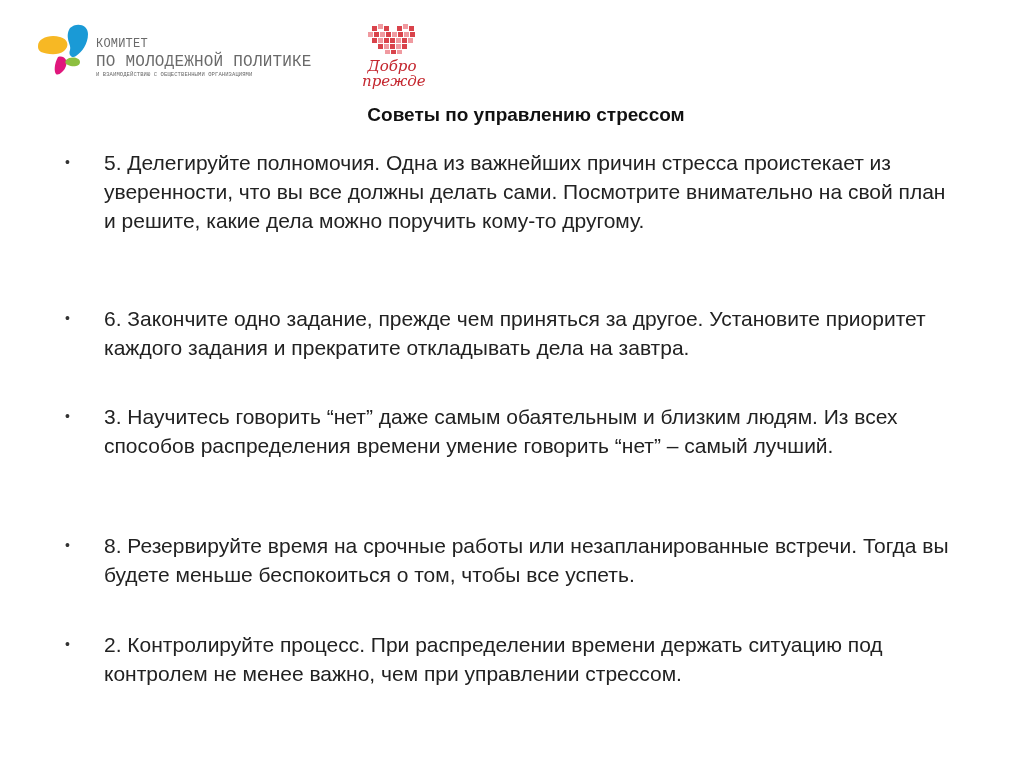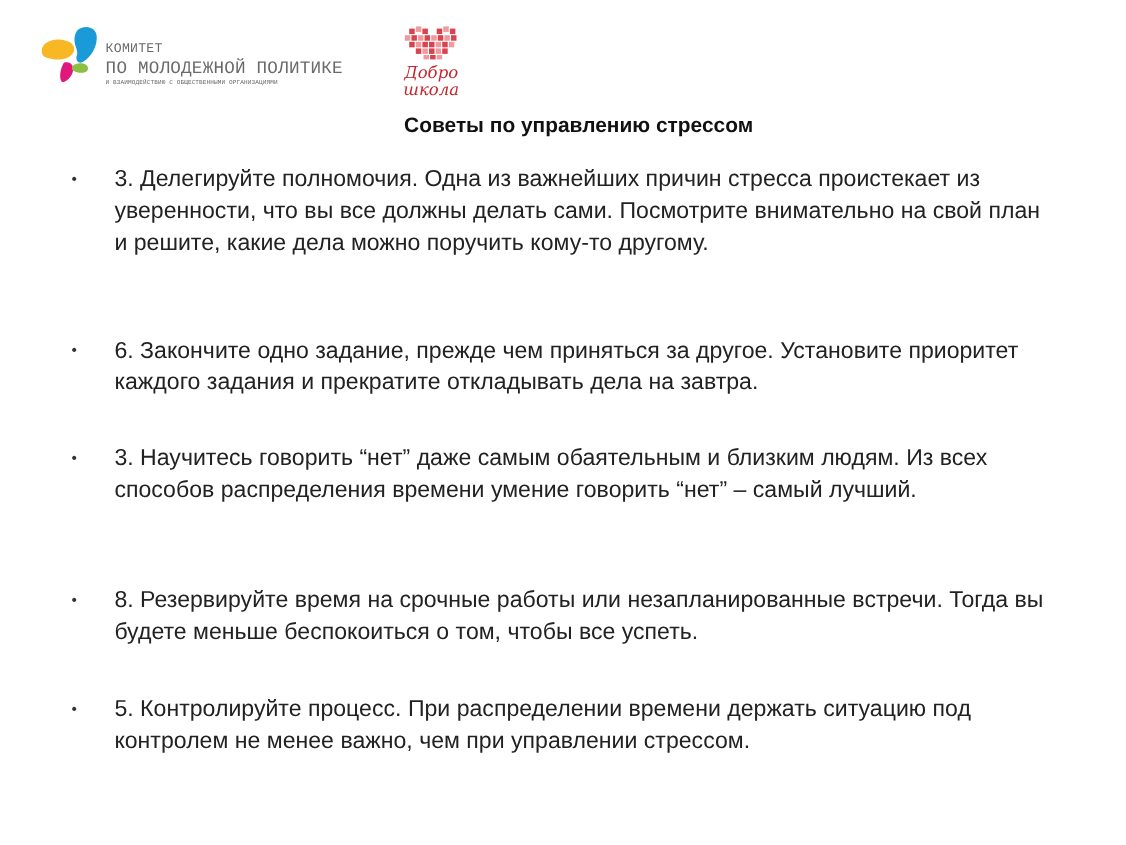"школа" div.dw { text: школа -> прежде }
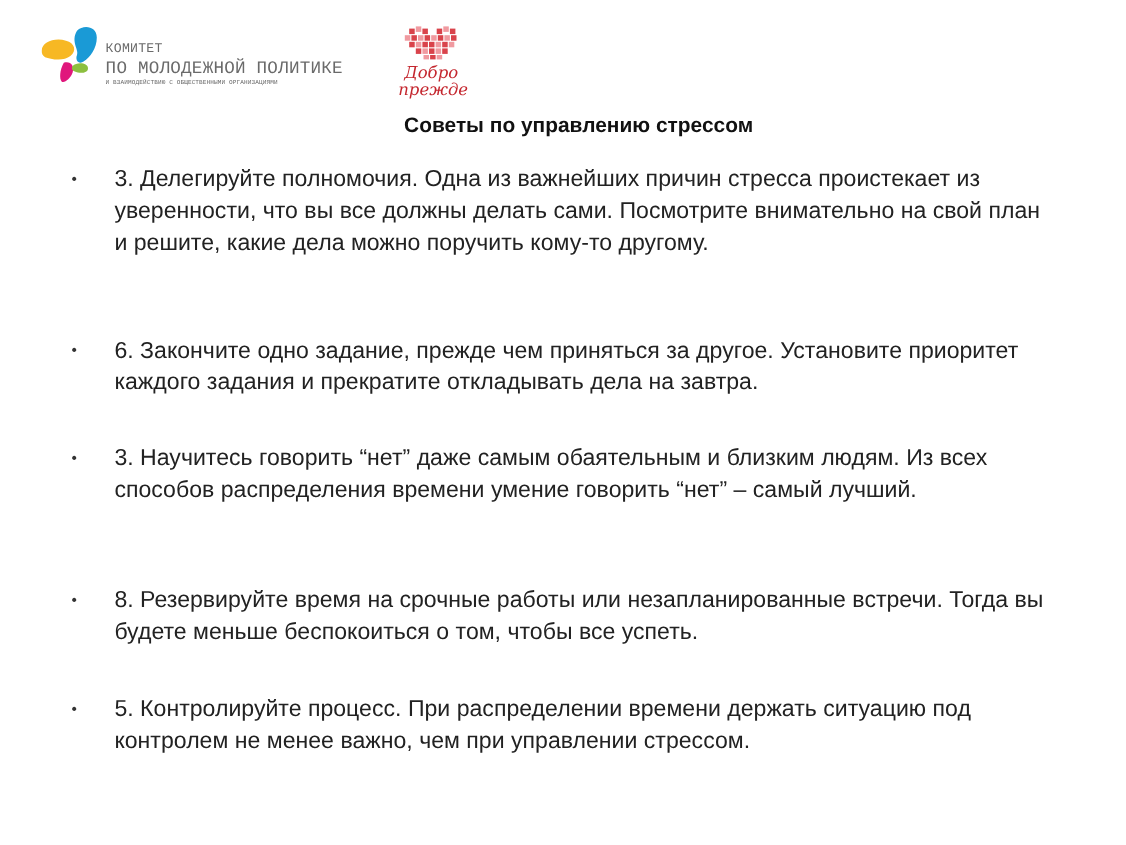"3. Делегируйте полномочия. Одна из" div.item-text { text: 3 -> 5 }
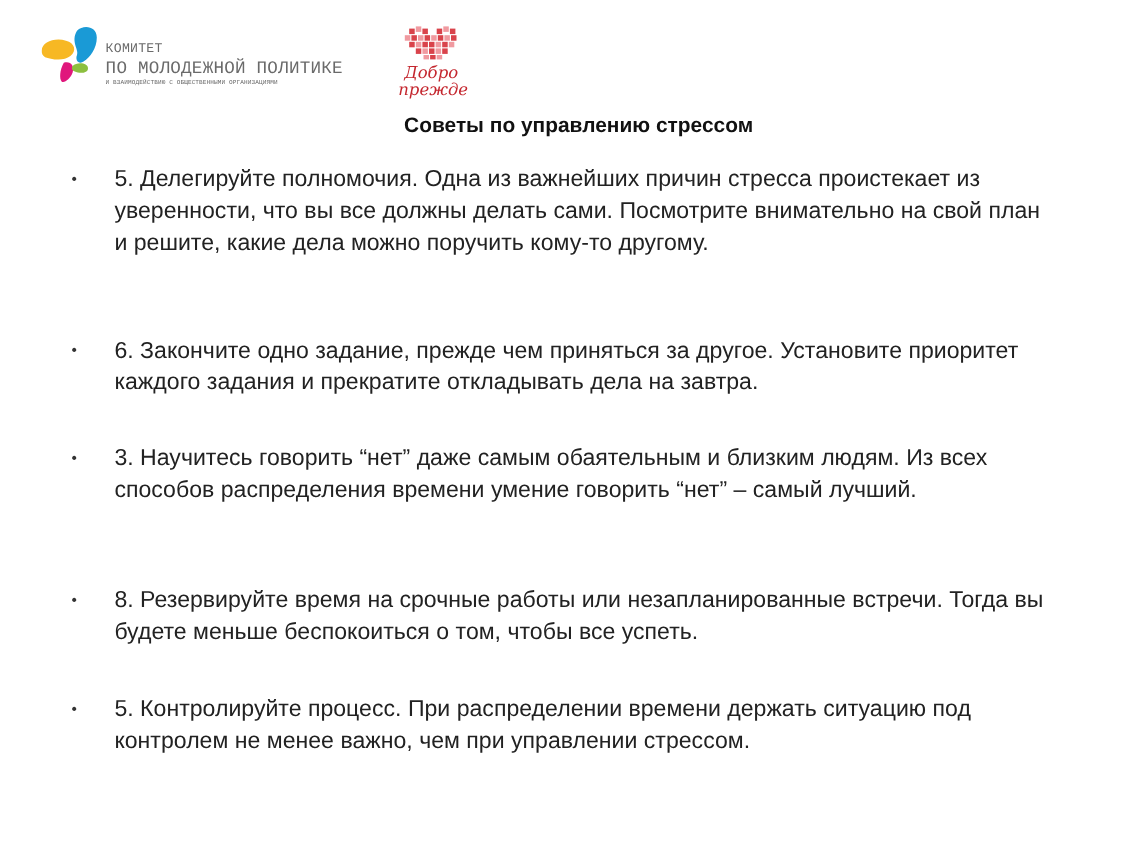"5. Контролируйте процесс. При" div.item-text { text: 5 -> 2 }
